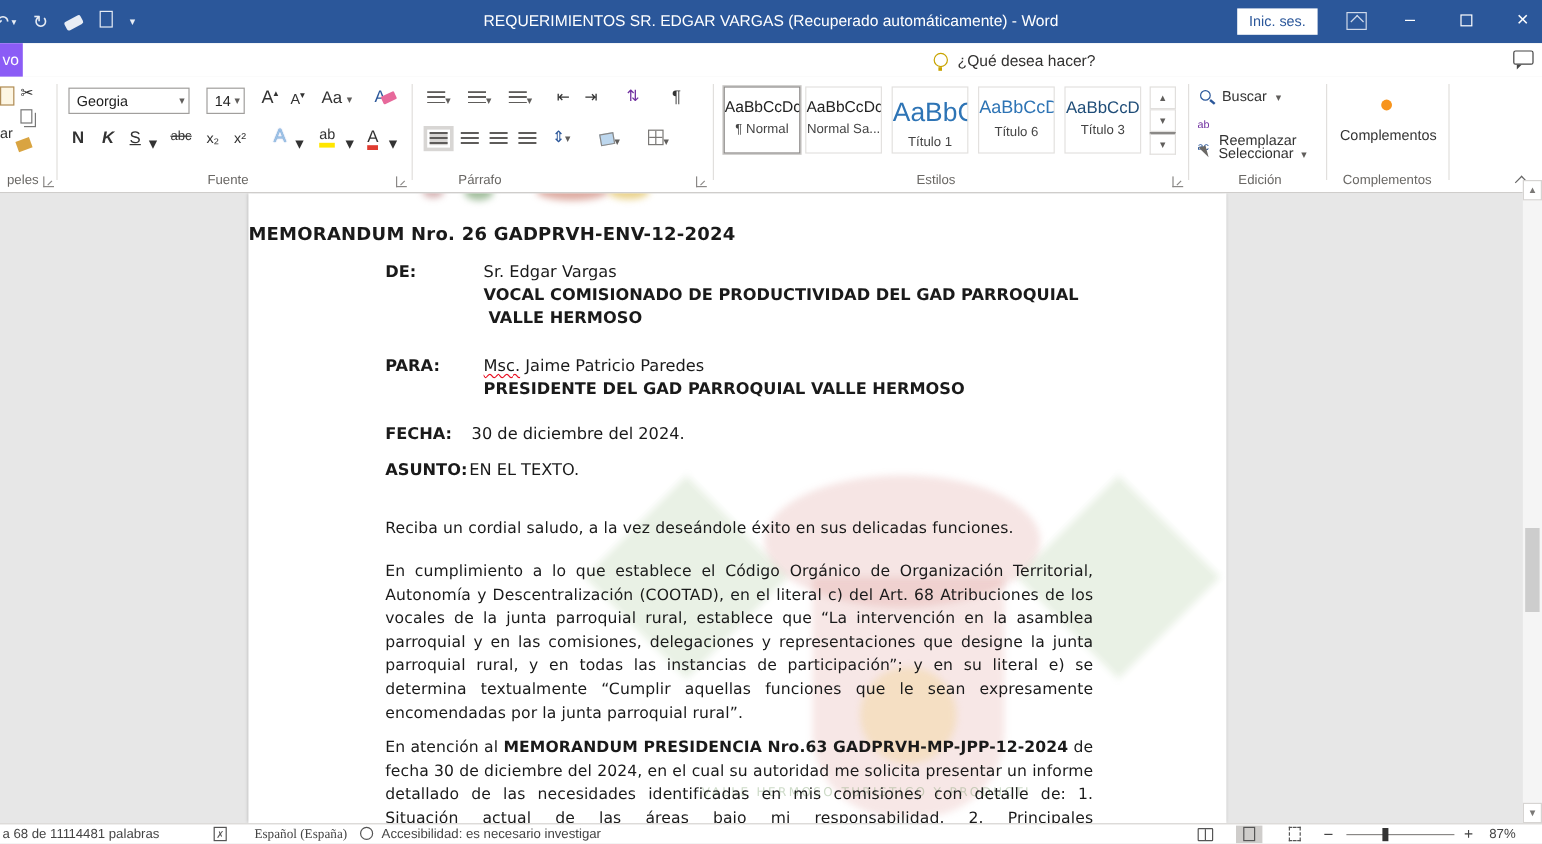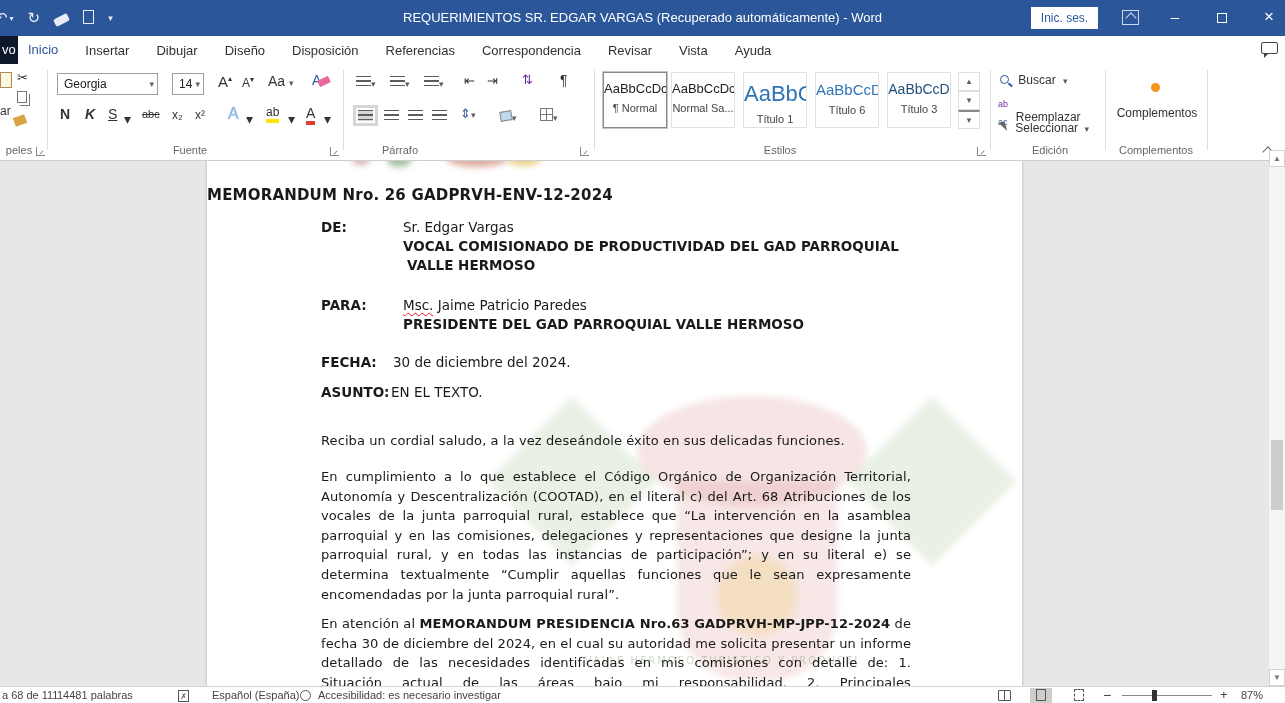"vo" .filetab { background: #0f172a -> #8b5cf6 }
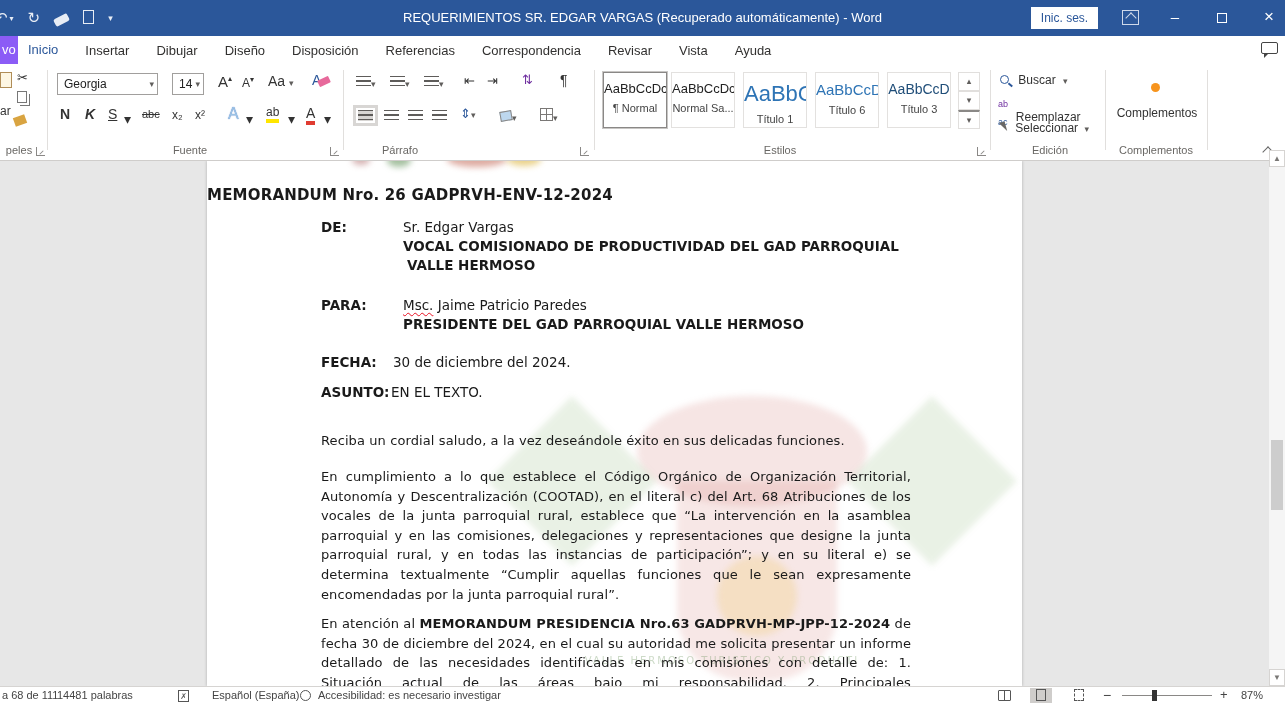"Inicio" div.tabs { html: <div> <span>Inicio</span> <span>Insertar</span> <span>Dibujar</span> <span>Diseño</span> <span>Disposición</span> <span>Referencias</span> <span>Correspondencia</span> <span>Revisar</span> <span>Vista</span> <span>Ayuda</span> </div> -> none }
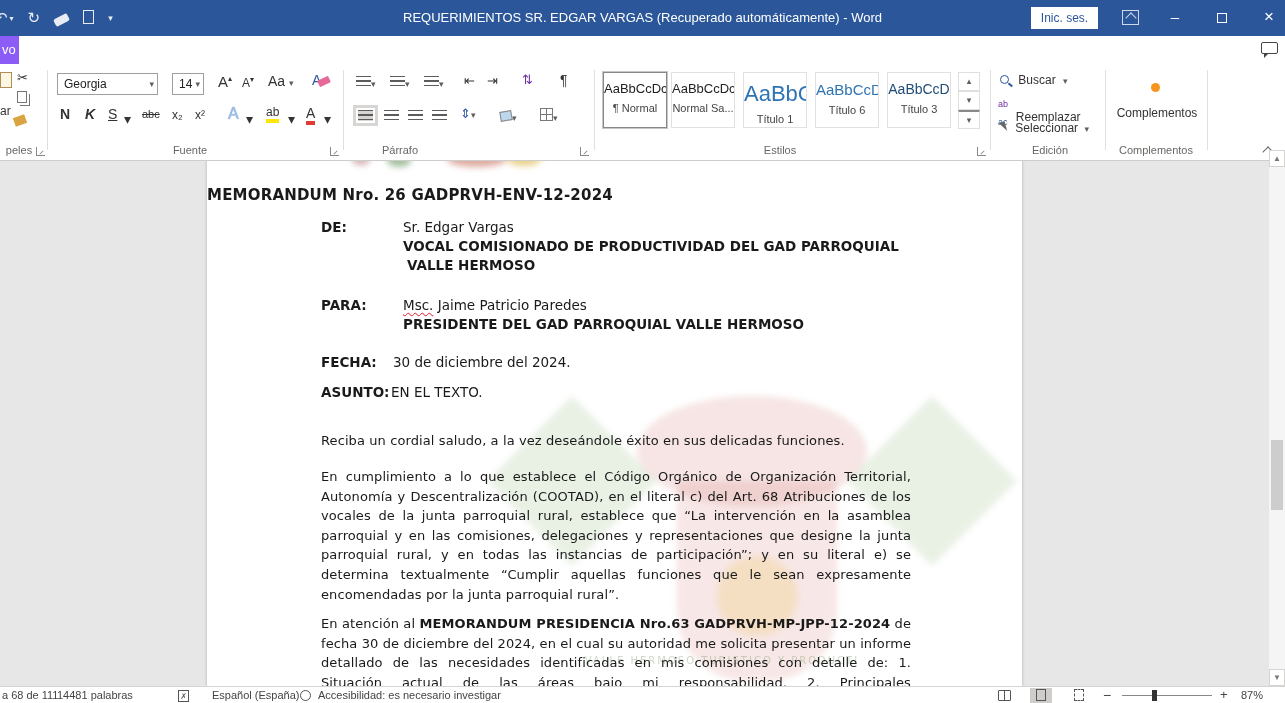"¿Qué desea hacer?" div.tellme { html: none -> <div> <span></span> <span>¿Qué desea hacer?</span> </div> }
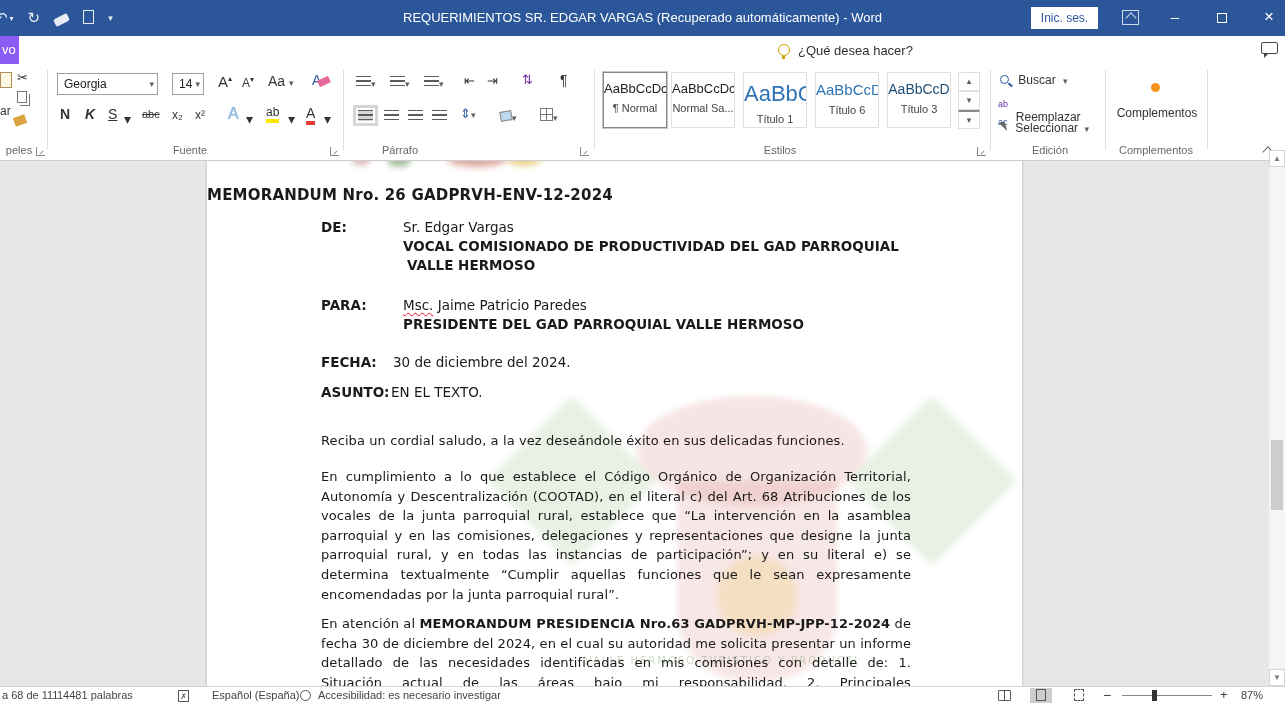"Español (España)" div.sitem { font-family: none -> Liberation Serif, serif }
